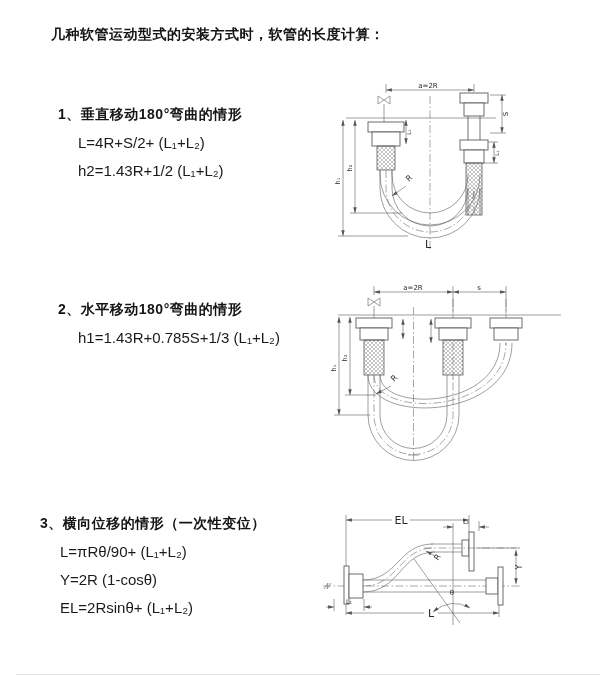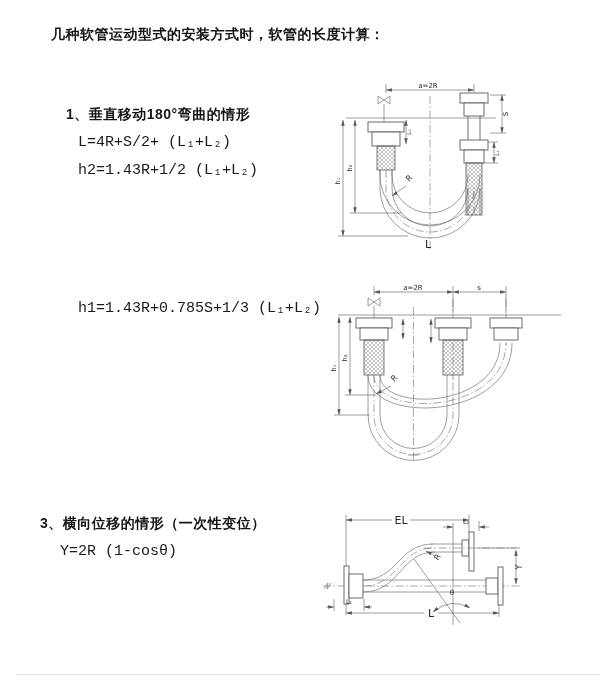"1、垂直移动180°弯曲的情形" .sec .heading { text-align: center -> none }
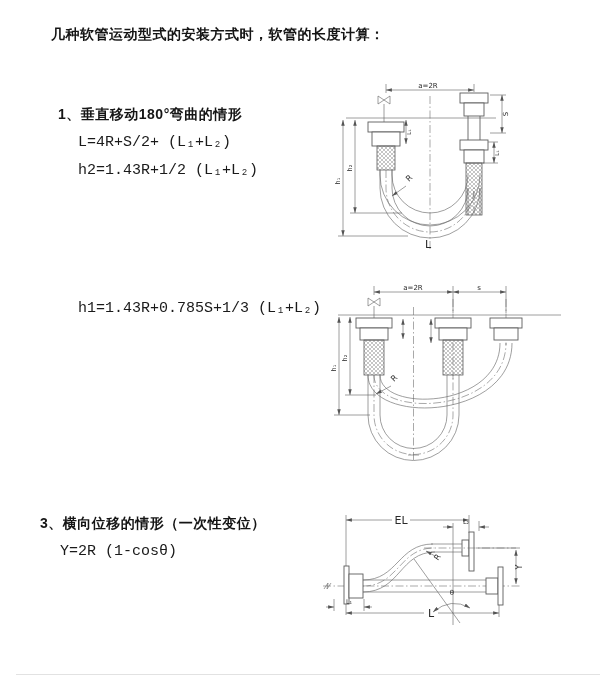"L=4R+S/2+ (L₁+L₂)" .sec .formula { font-family: Liberation Mono, monospace -> Liberation Sans, sans-serif }
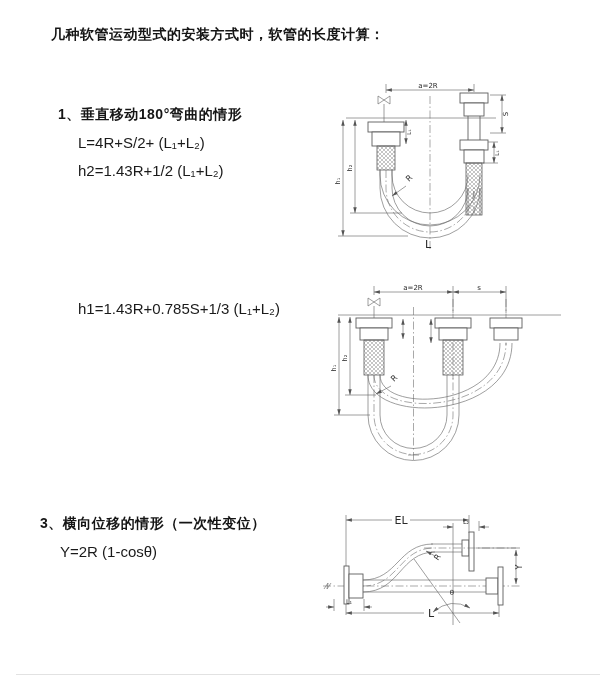"2、水平移动180°弯曲的情形" div.heading { html: none -> <div>2、水平移动180°弯曲的情形</div> }
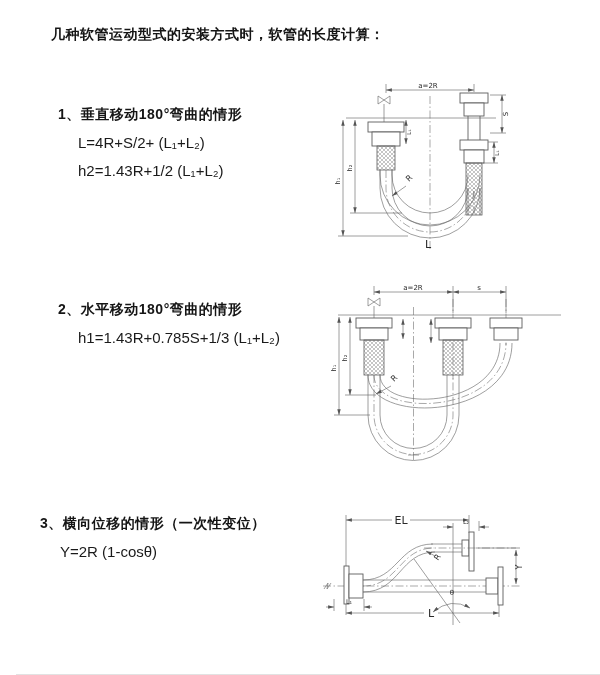"L=πRθ/90+ (L₁+L₂)" div.formula { html: none -> <div>L=πRθ/90+ (L₁+L₂)</div> }
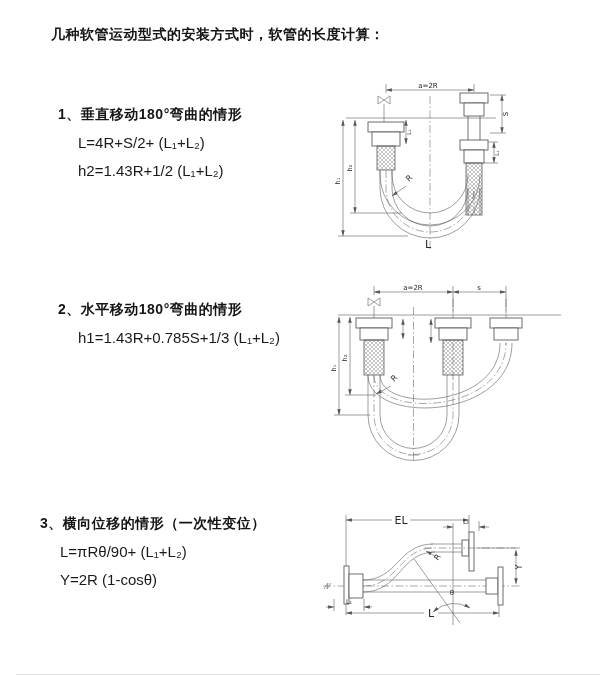"EL=2Rsinθ+ (L₁+L₂)" div.formula { html: none -> <div>EL=2Rsinθ+ (L₁+L₂)</div> }
